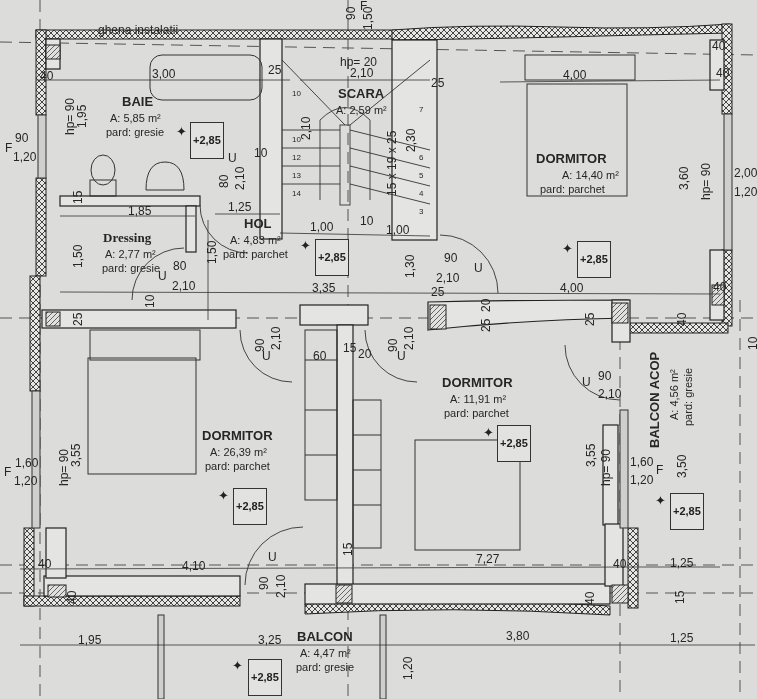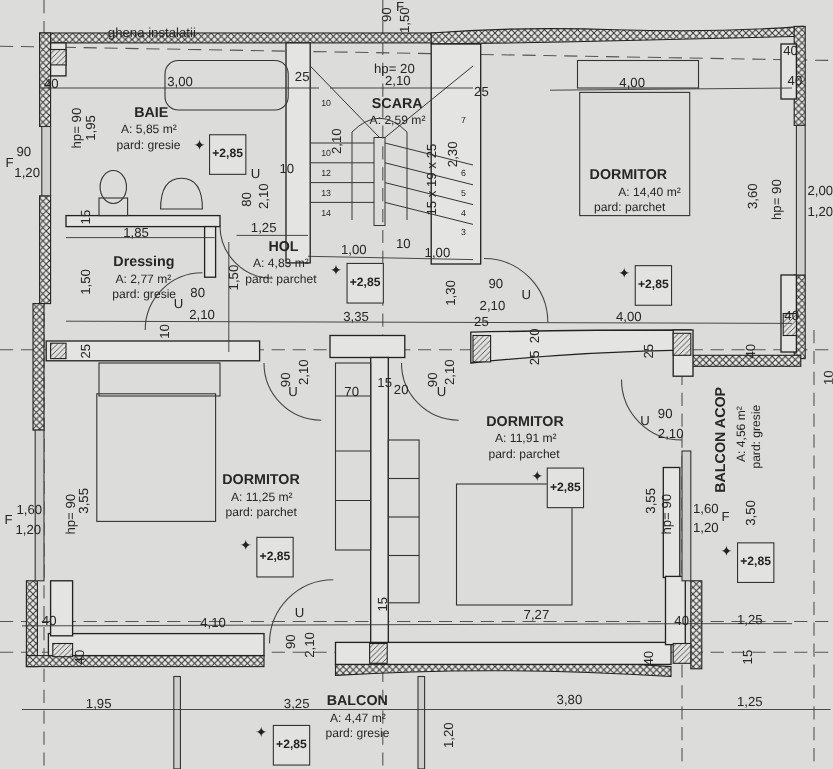"1,85" span.t { left: 112px -> 128px }
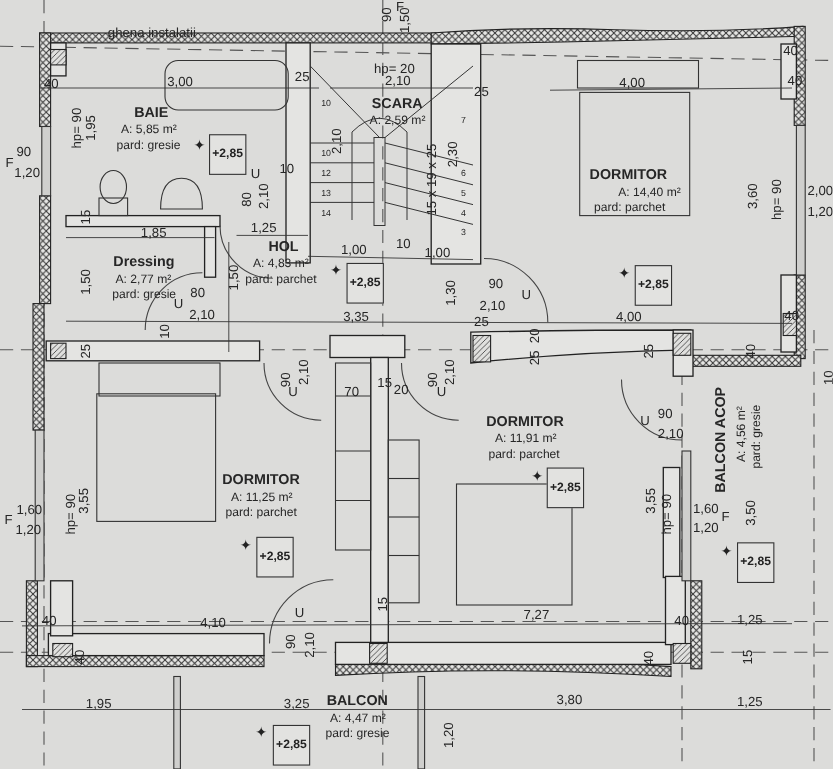"Dressing" span.t { font-family: none -> Liberation Serif, serif }
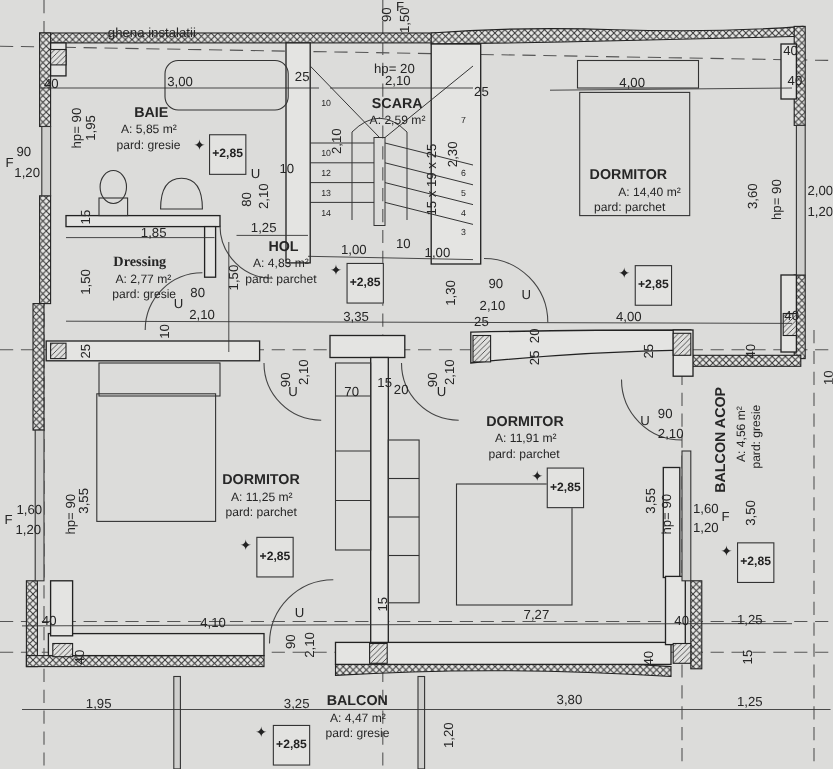"70" span.t { text: 70 -> 60 }
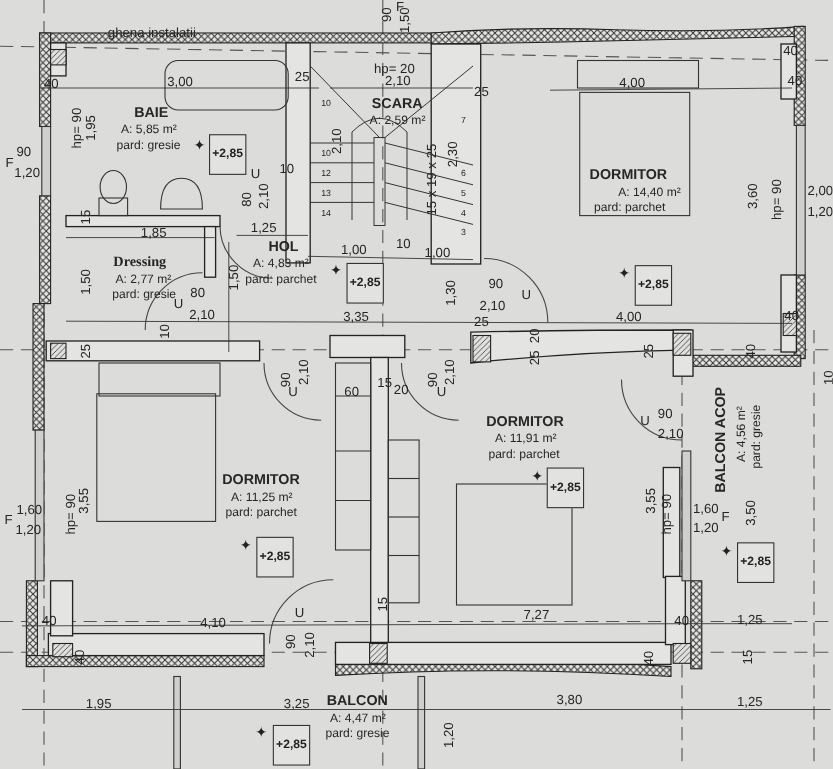"A: 11,25 m²" span.t { text: 11,25 -> 26,39 }
